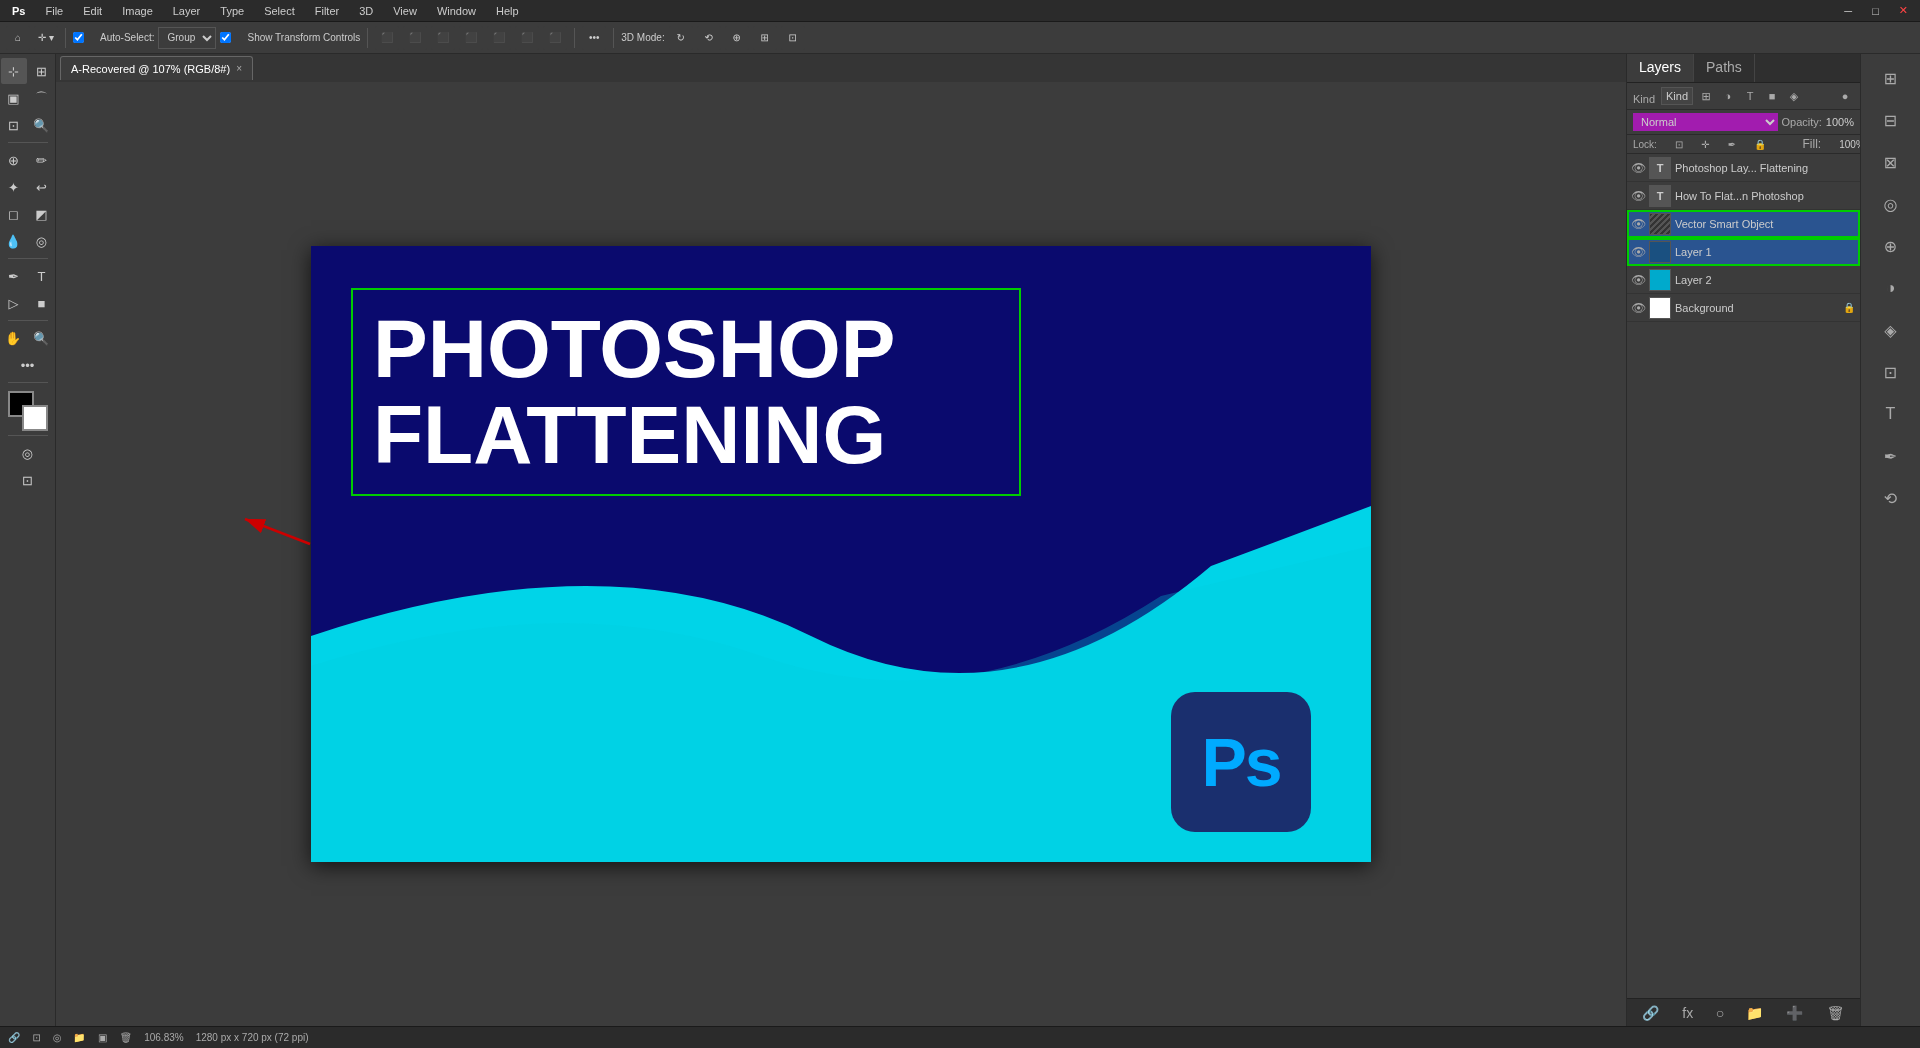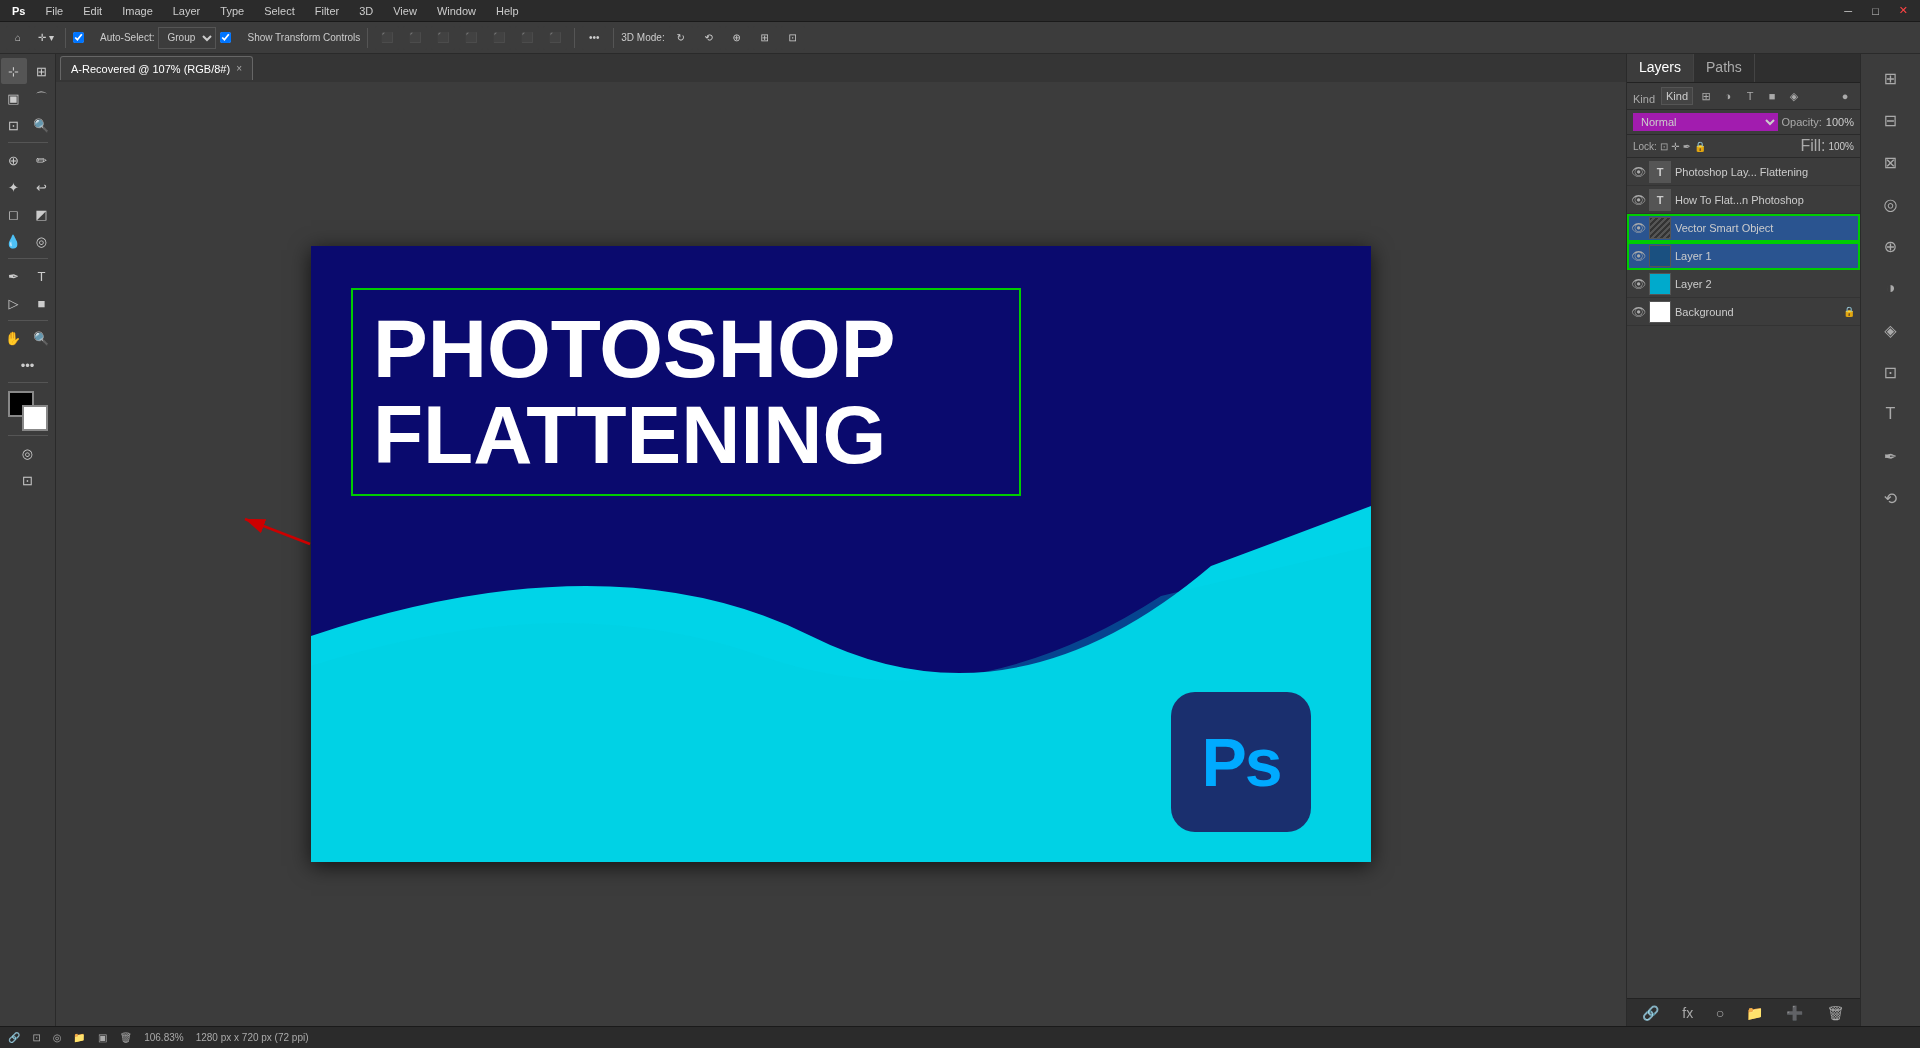"Lock:" #layers-lock { gap: 3px -> 18px }
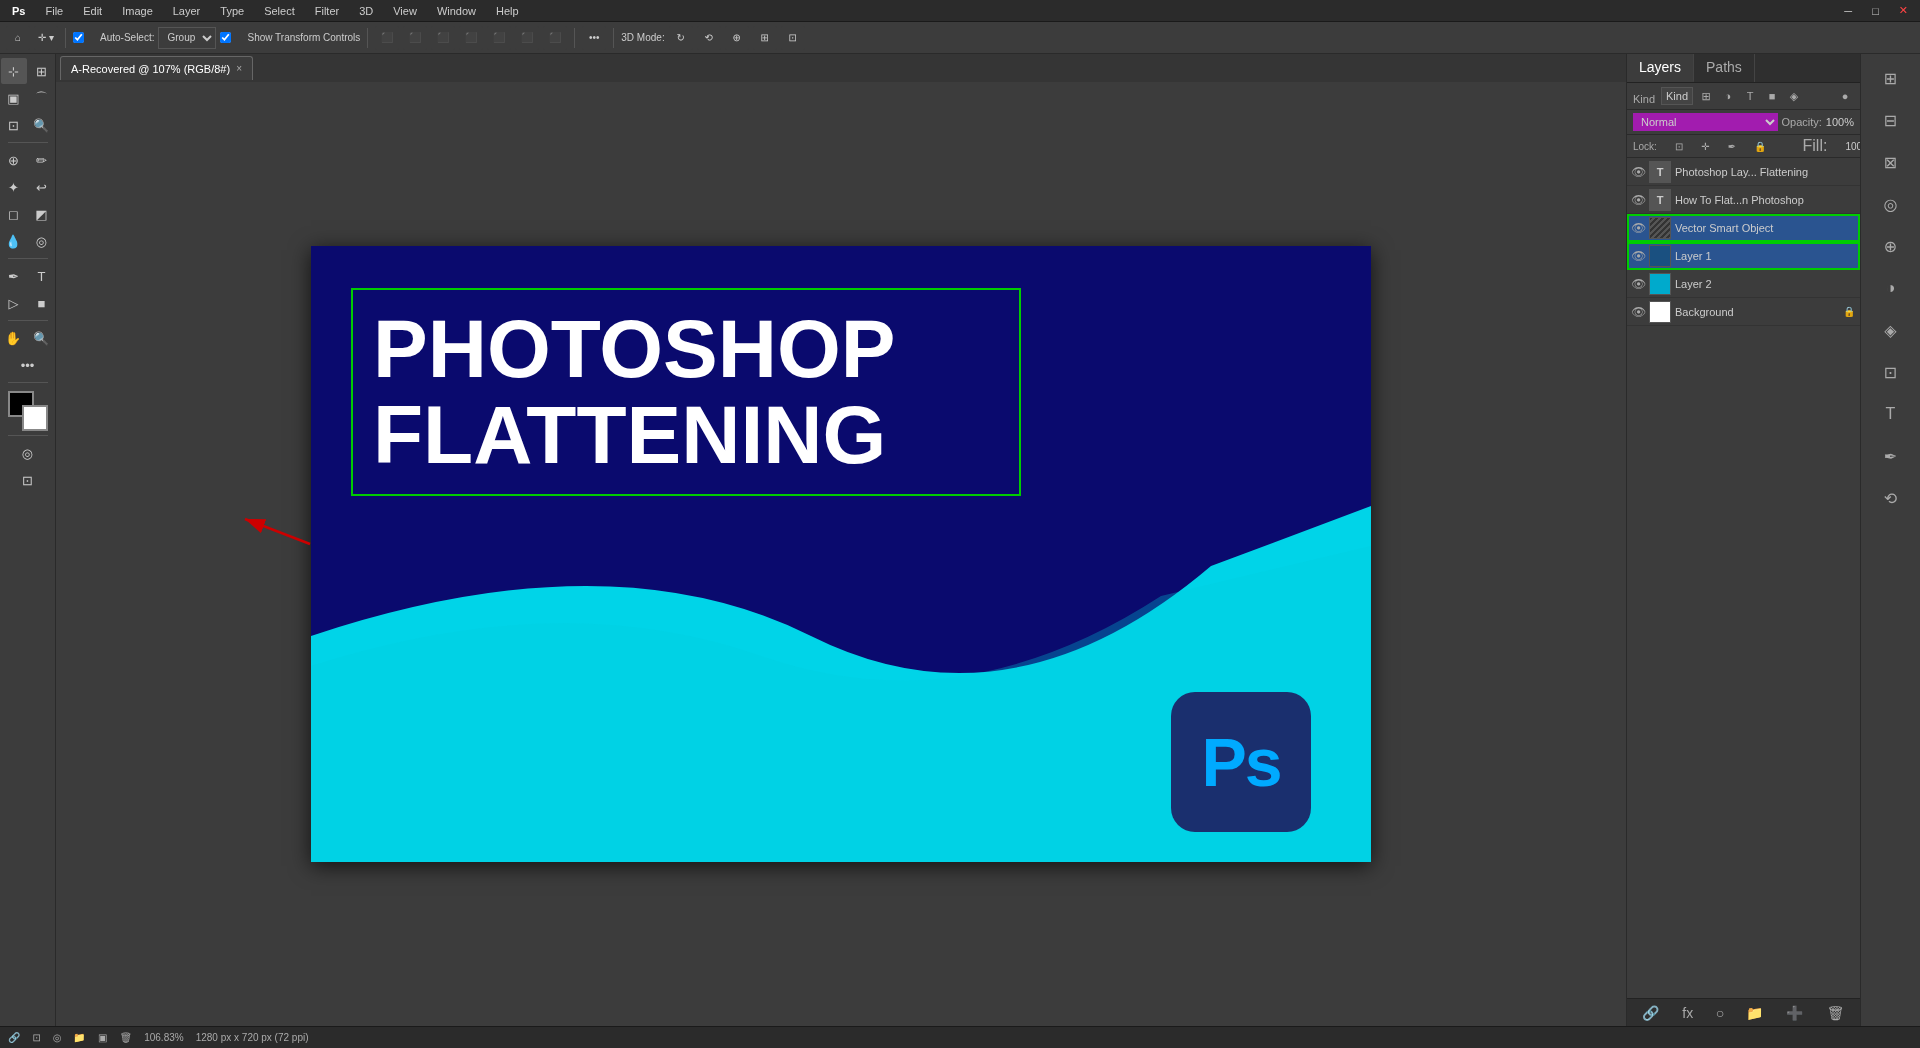"Fill:" span { font-size: 16px -> 12px }
